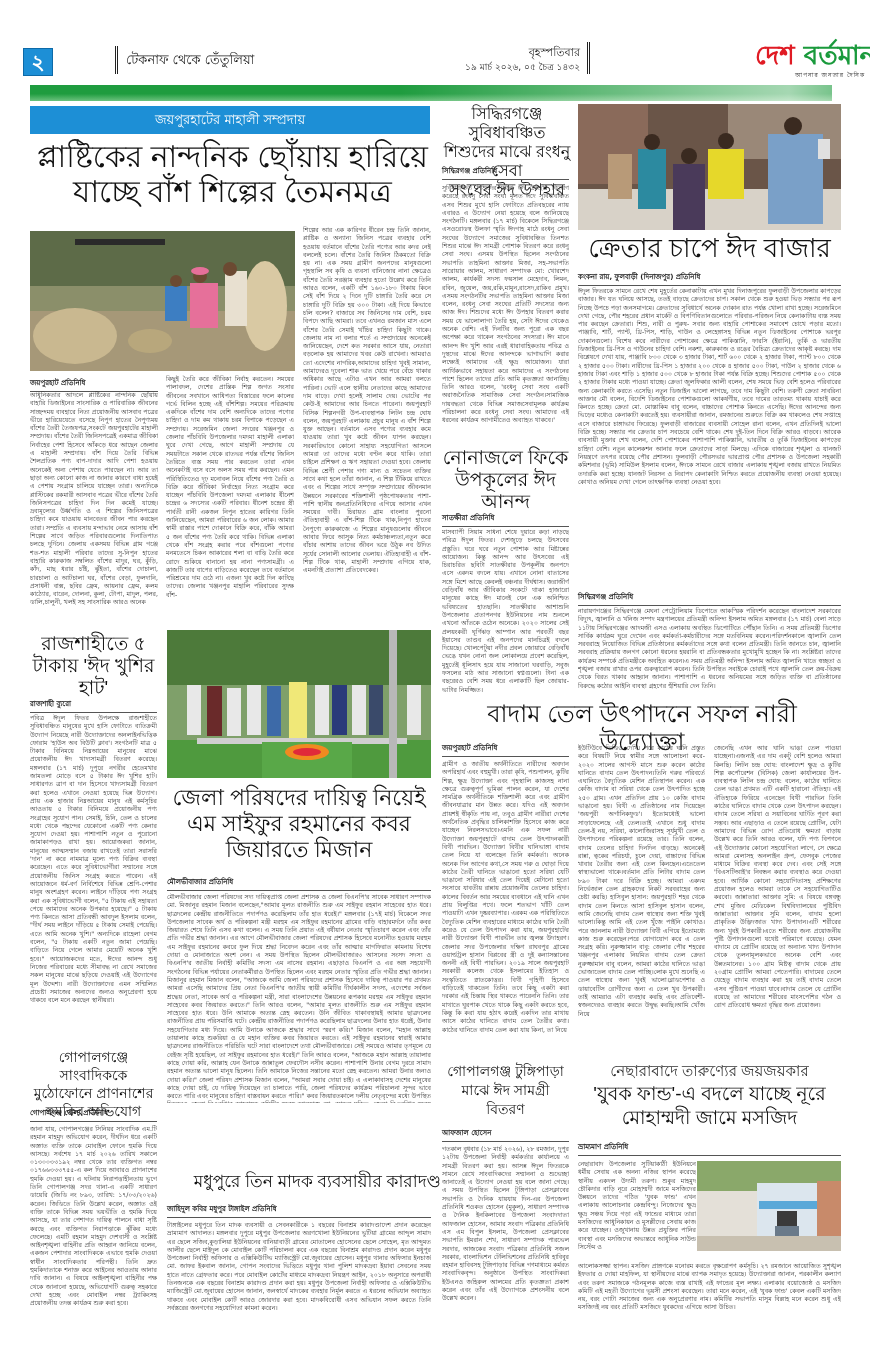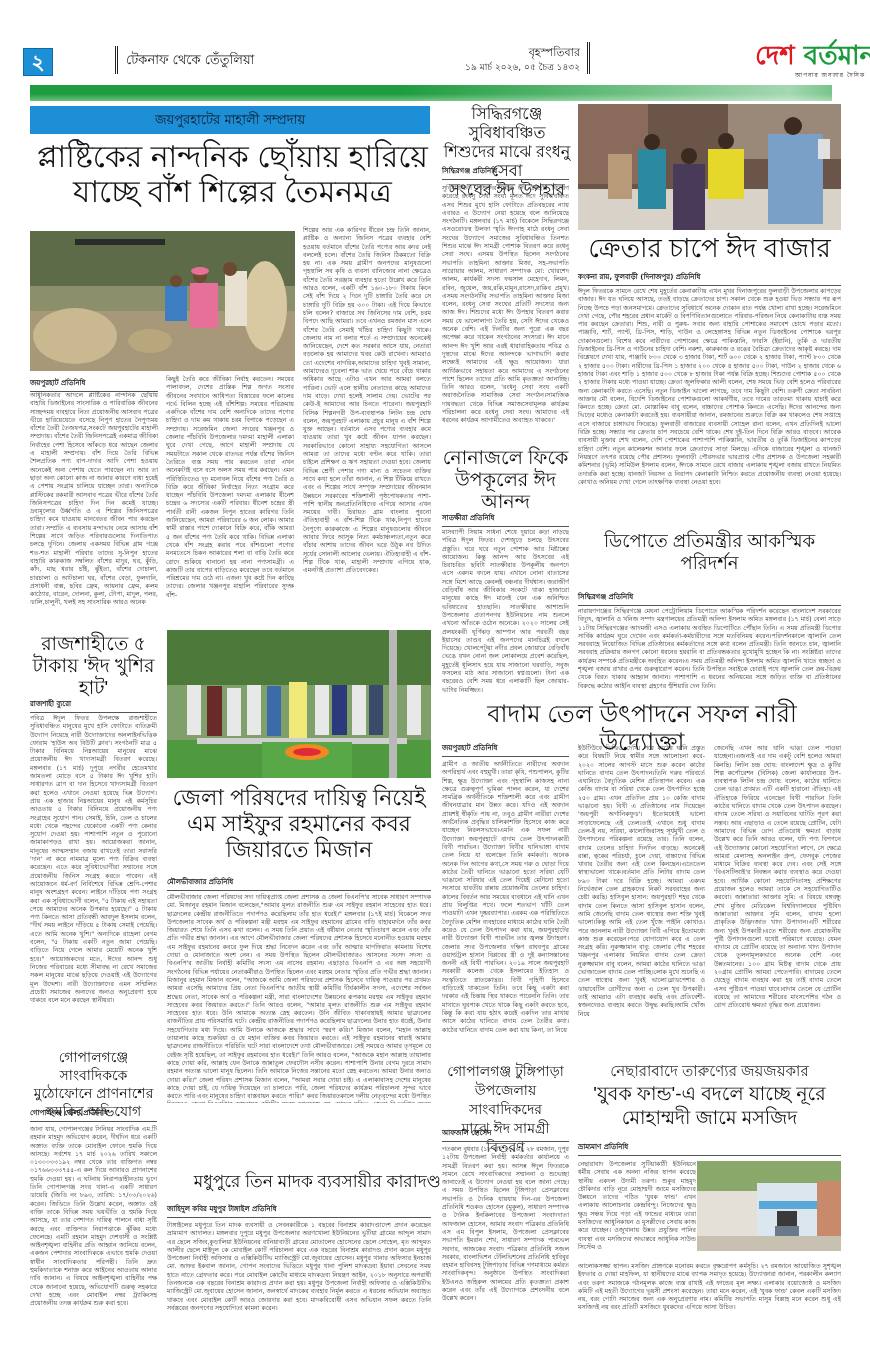"জয়পুরহাটের মাহালী সম্প্রদায়" .kicker { color: #0f172a -> #ffffff }
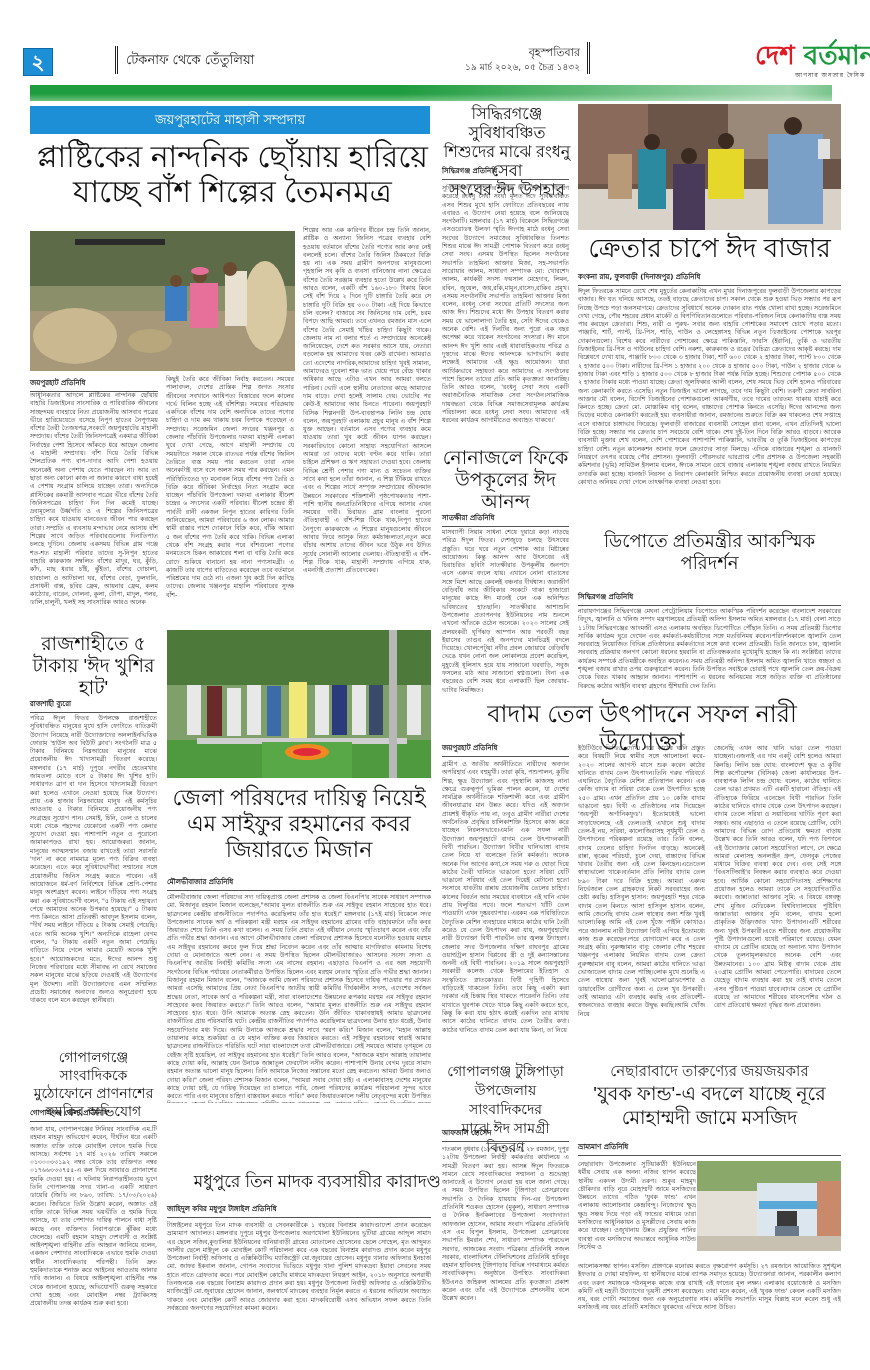"ডিপোতে প্রতিমন্ত্রীর আকস্মিক পরিদর্শন" div { html: <div>ডিপোতে প্রতিমন্ত্রীর আকস্মিক পরিদর্শন</div> -> none }
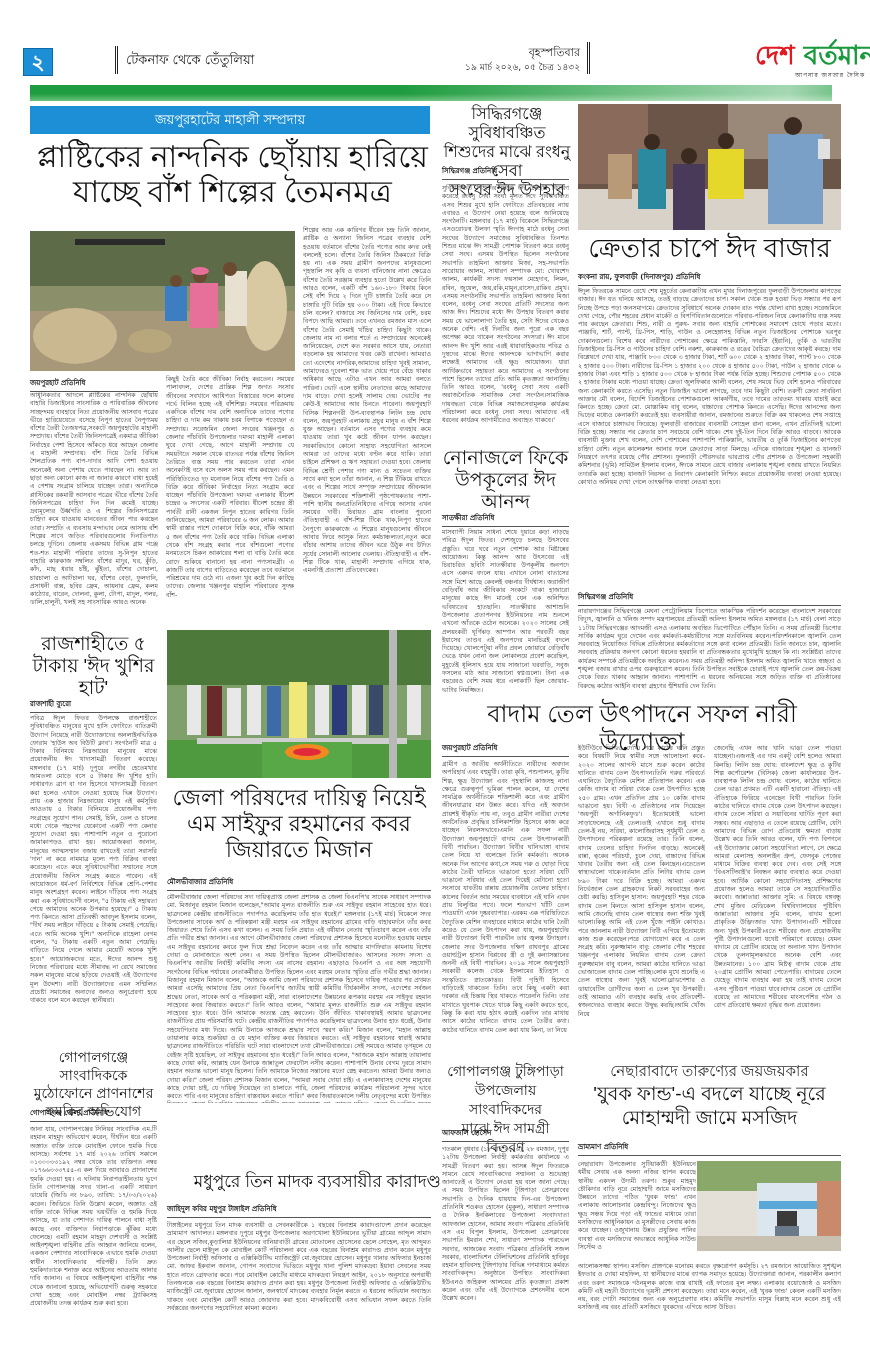"উপজেলায় সাংবাদিকদের" div { html: <div>উপজেলায় সাংবাদিকদের</div> -> none }
